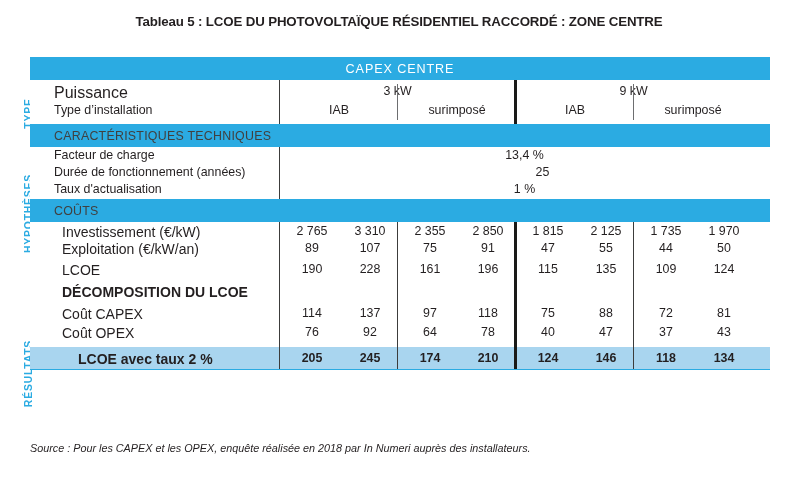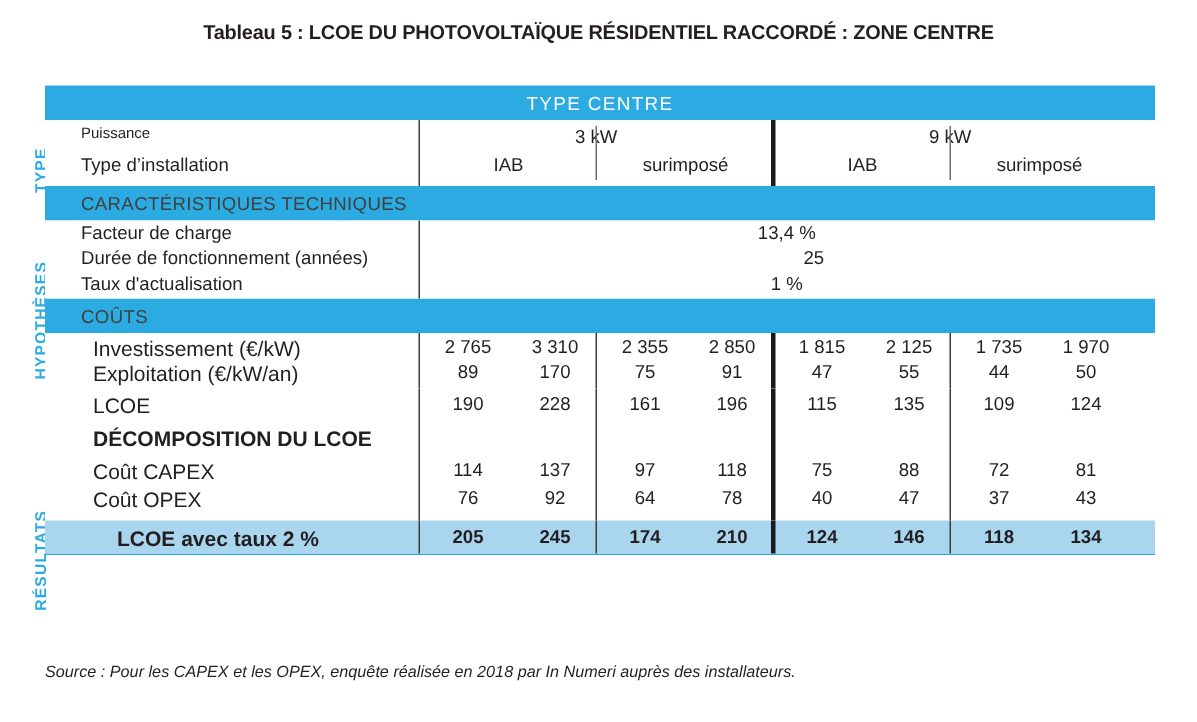"TYPE CENTRE" div.band-main { text: TYPE -> CAPEX }
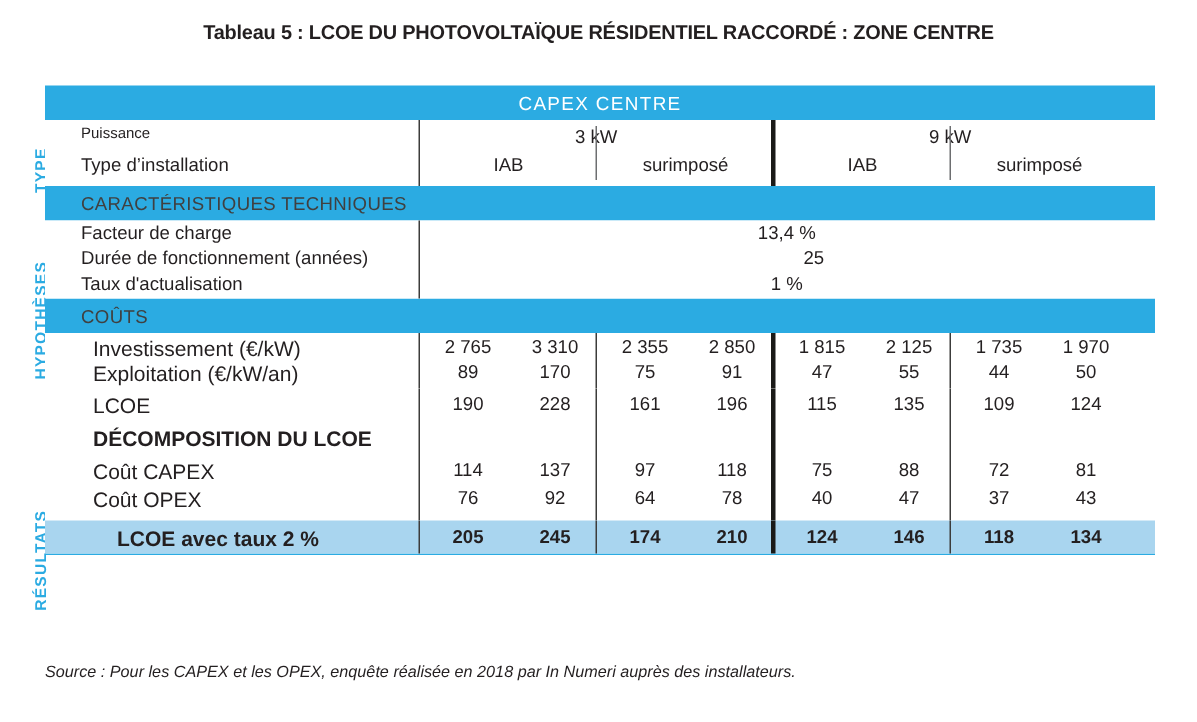"Puissance" .typeblock .lbl-a { font-size: 10px -> 16px }
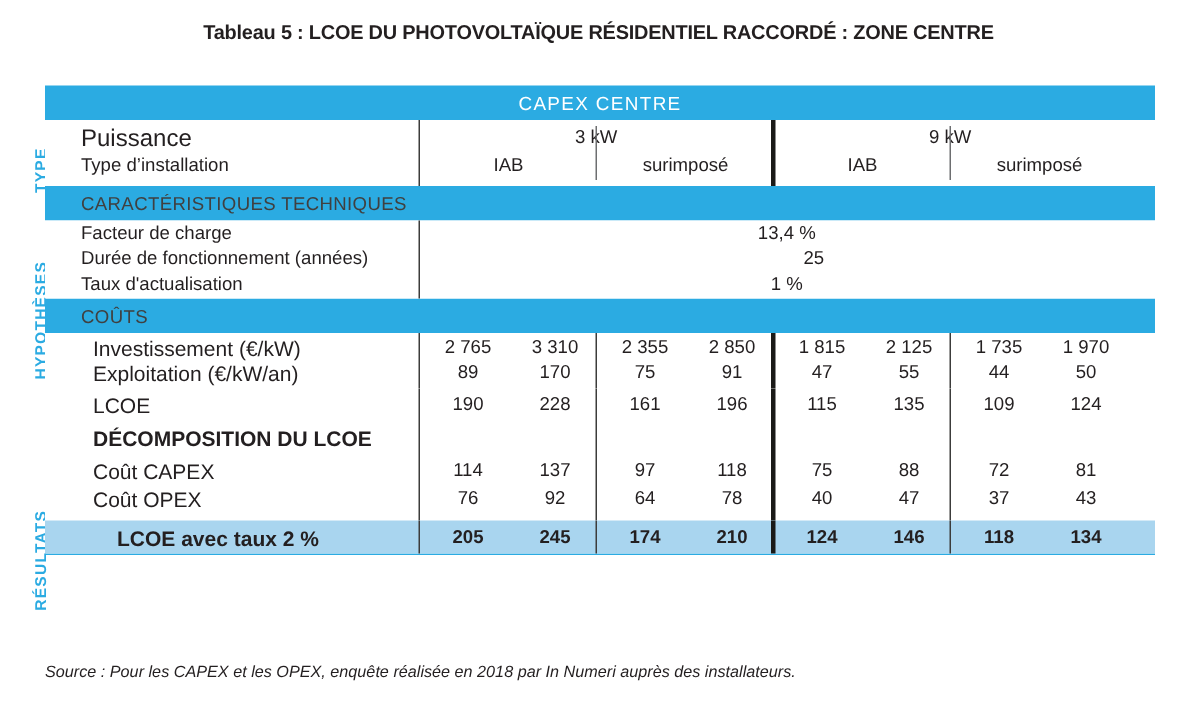"170" div.dv { text: 170 -> 107 }
